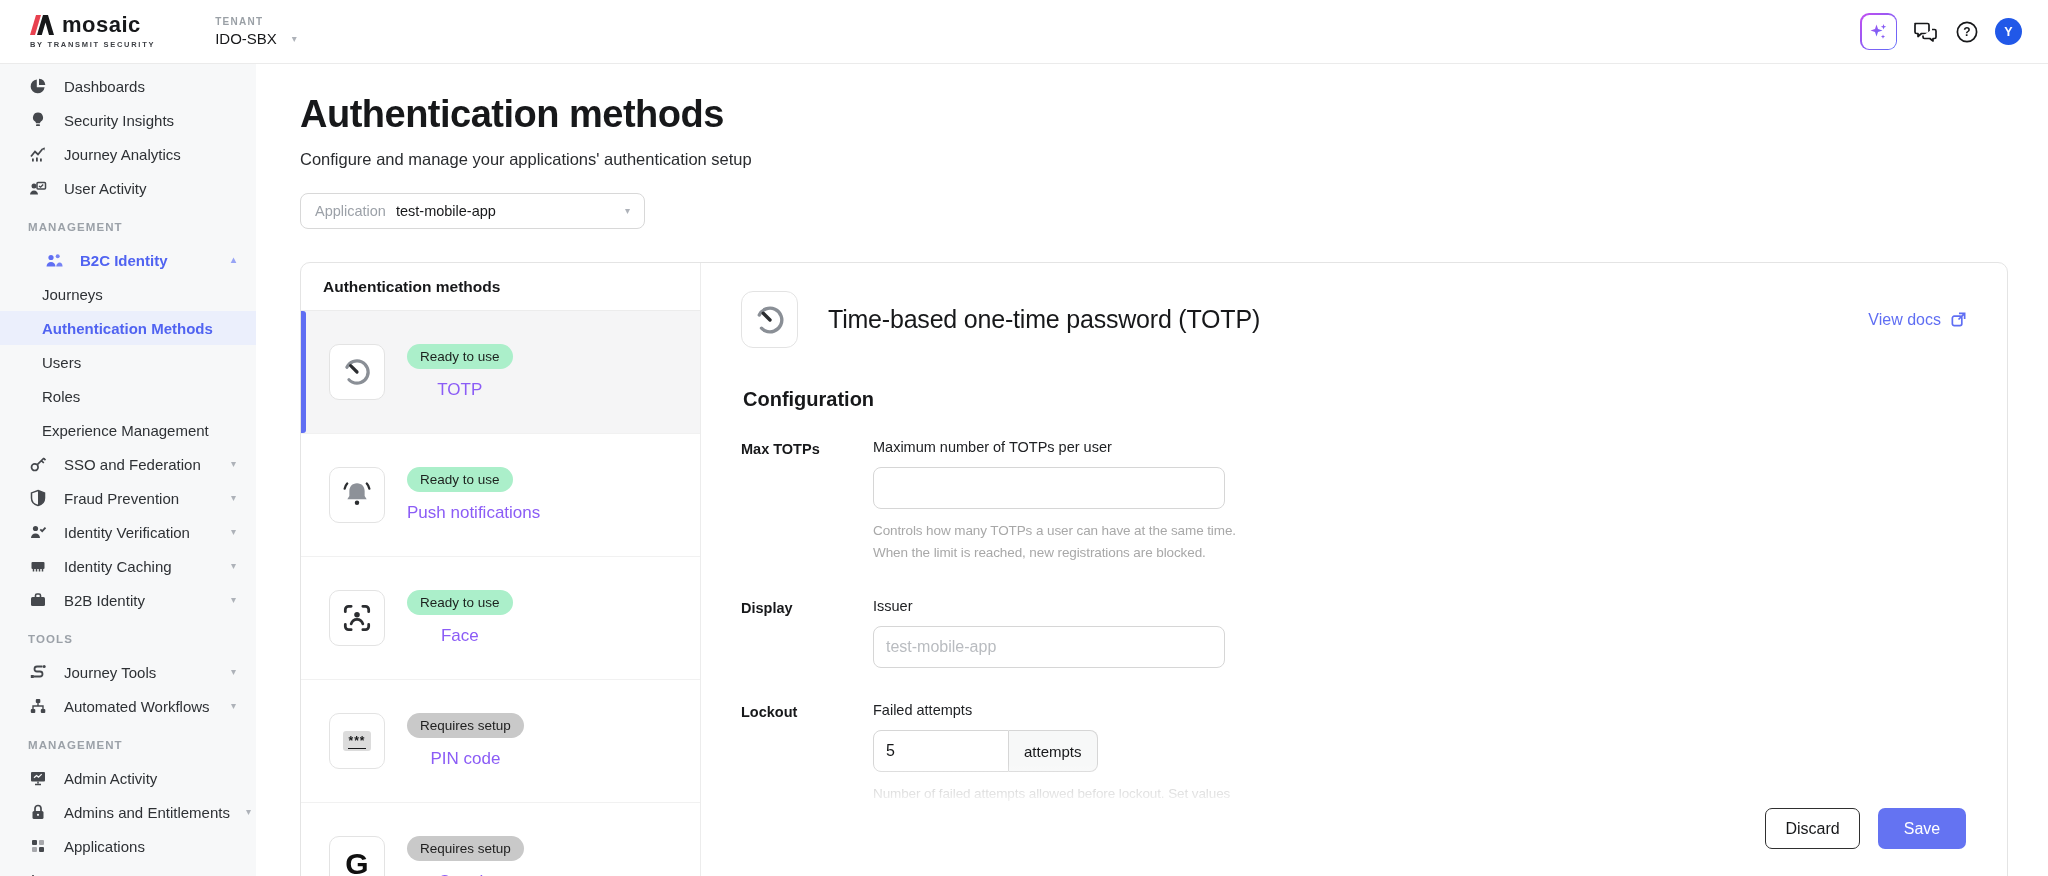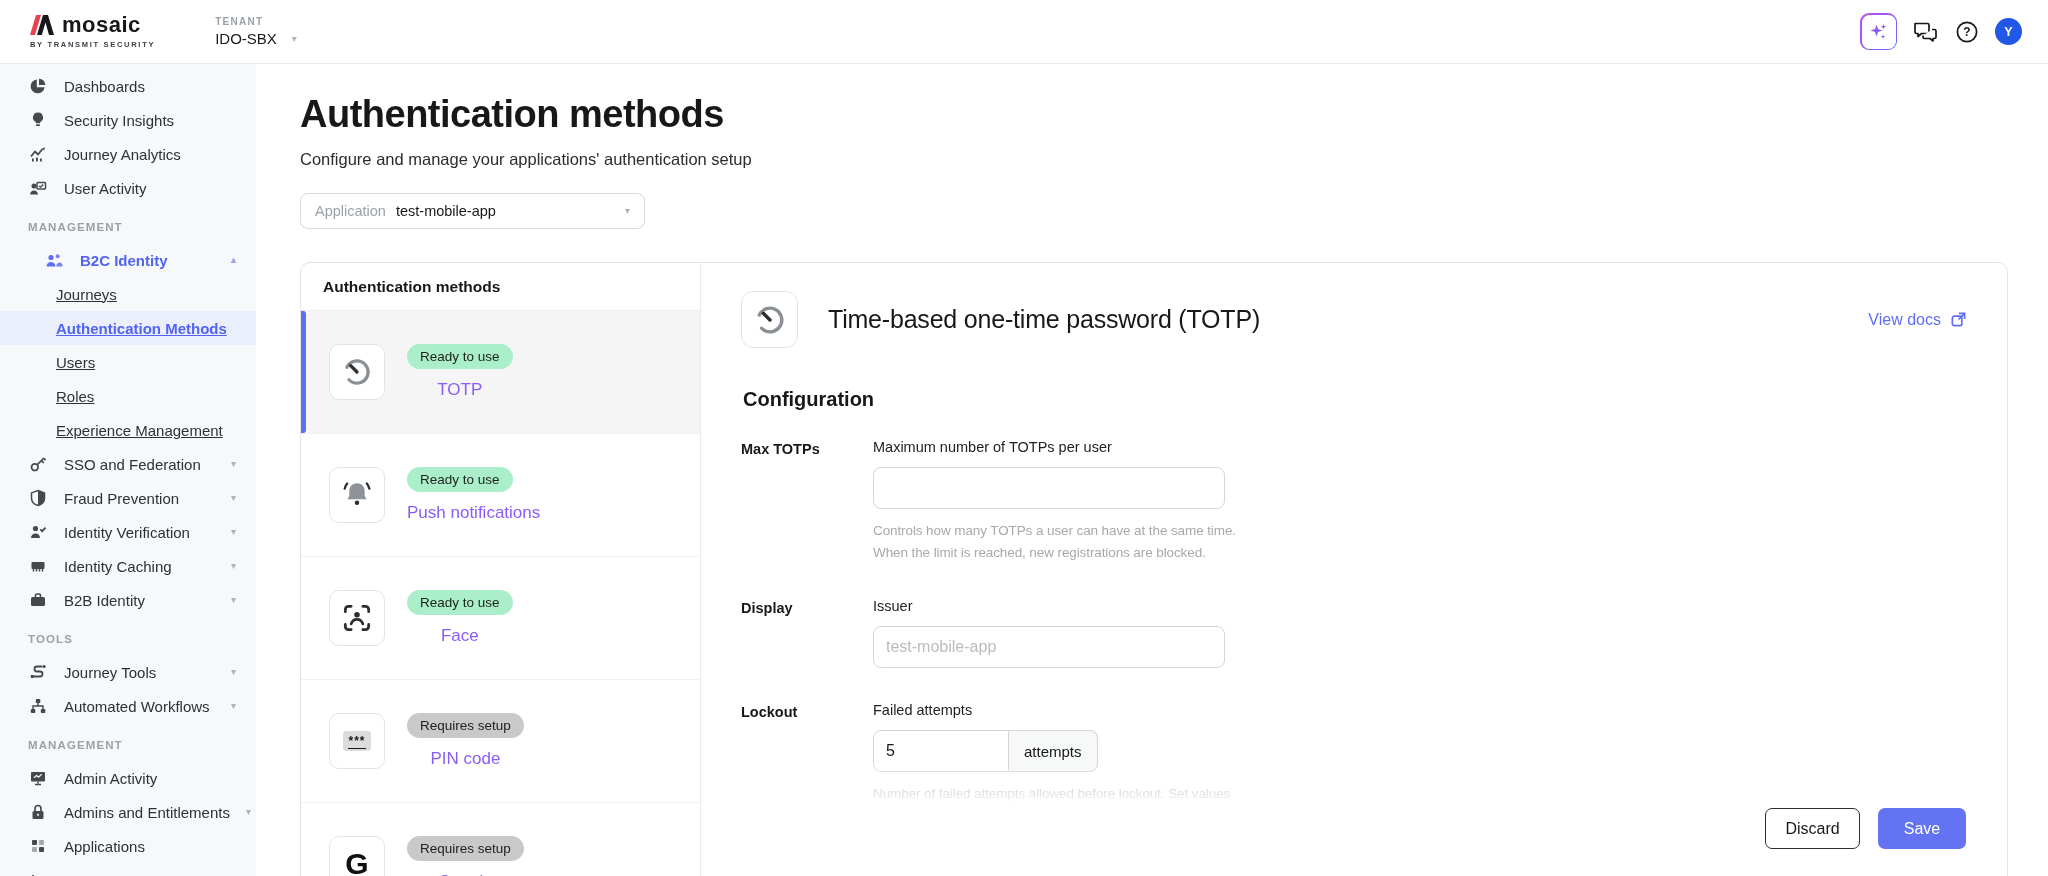"Journeys" .nav-sub { padding-left: 56px -> 42px; text-decoration: underline -> none }
